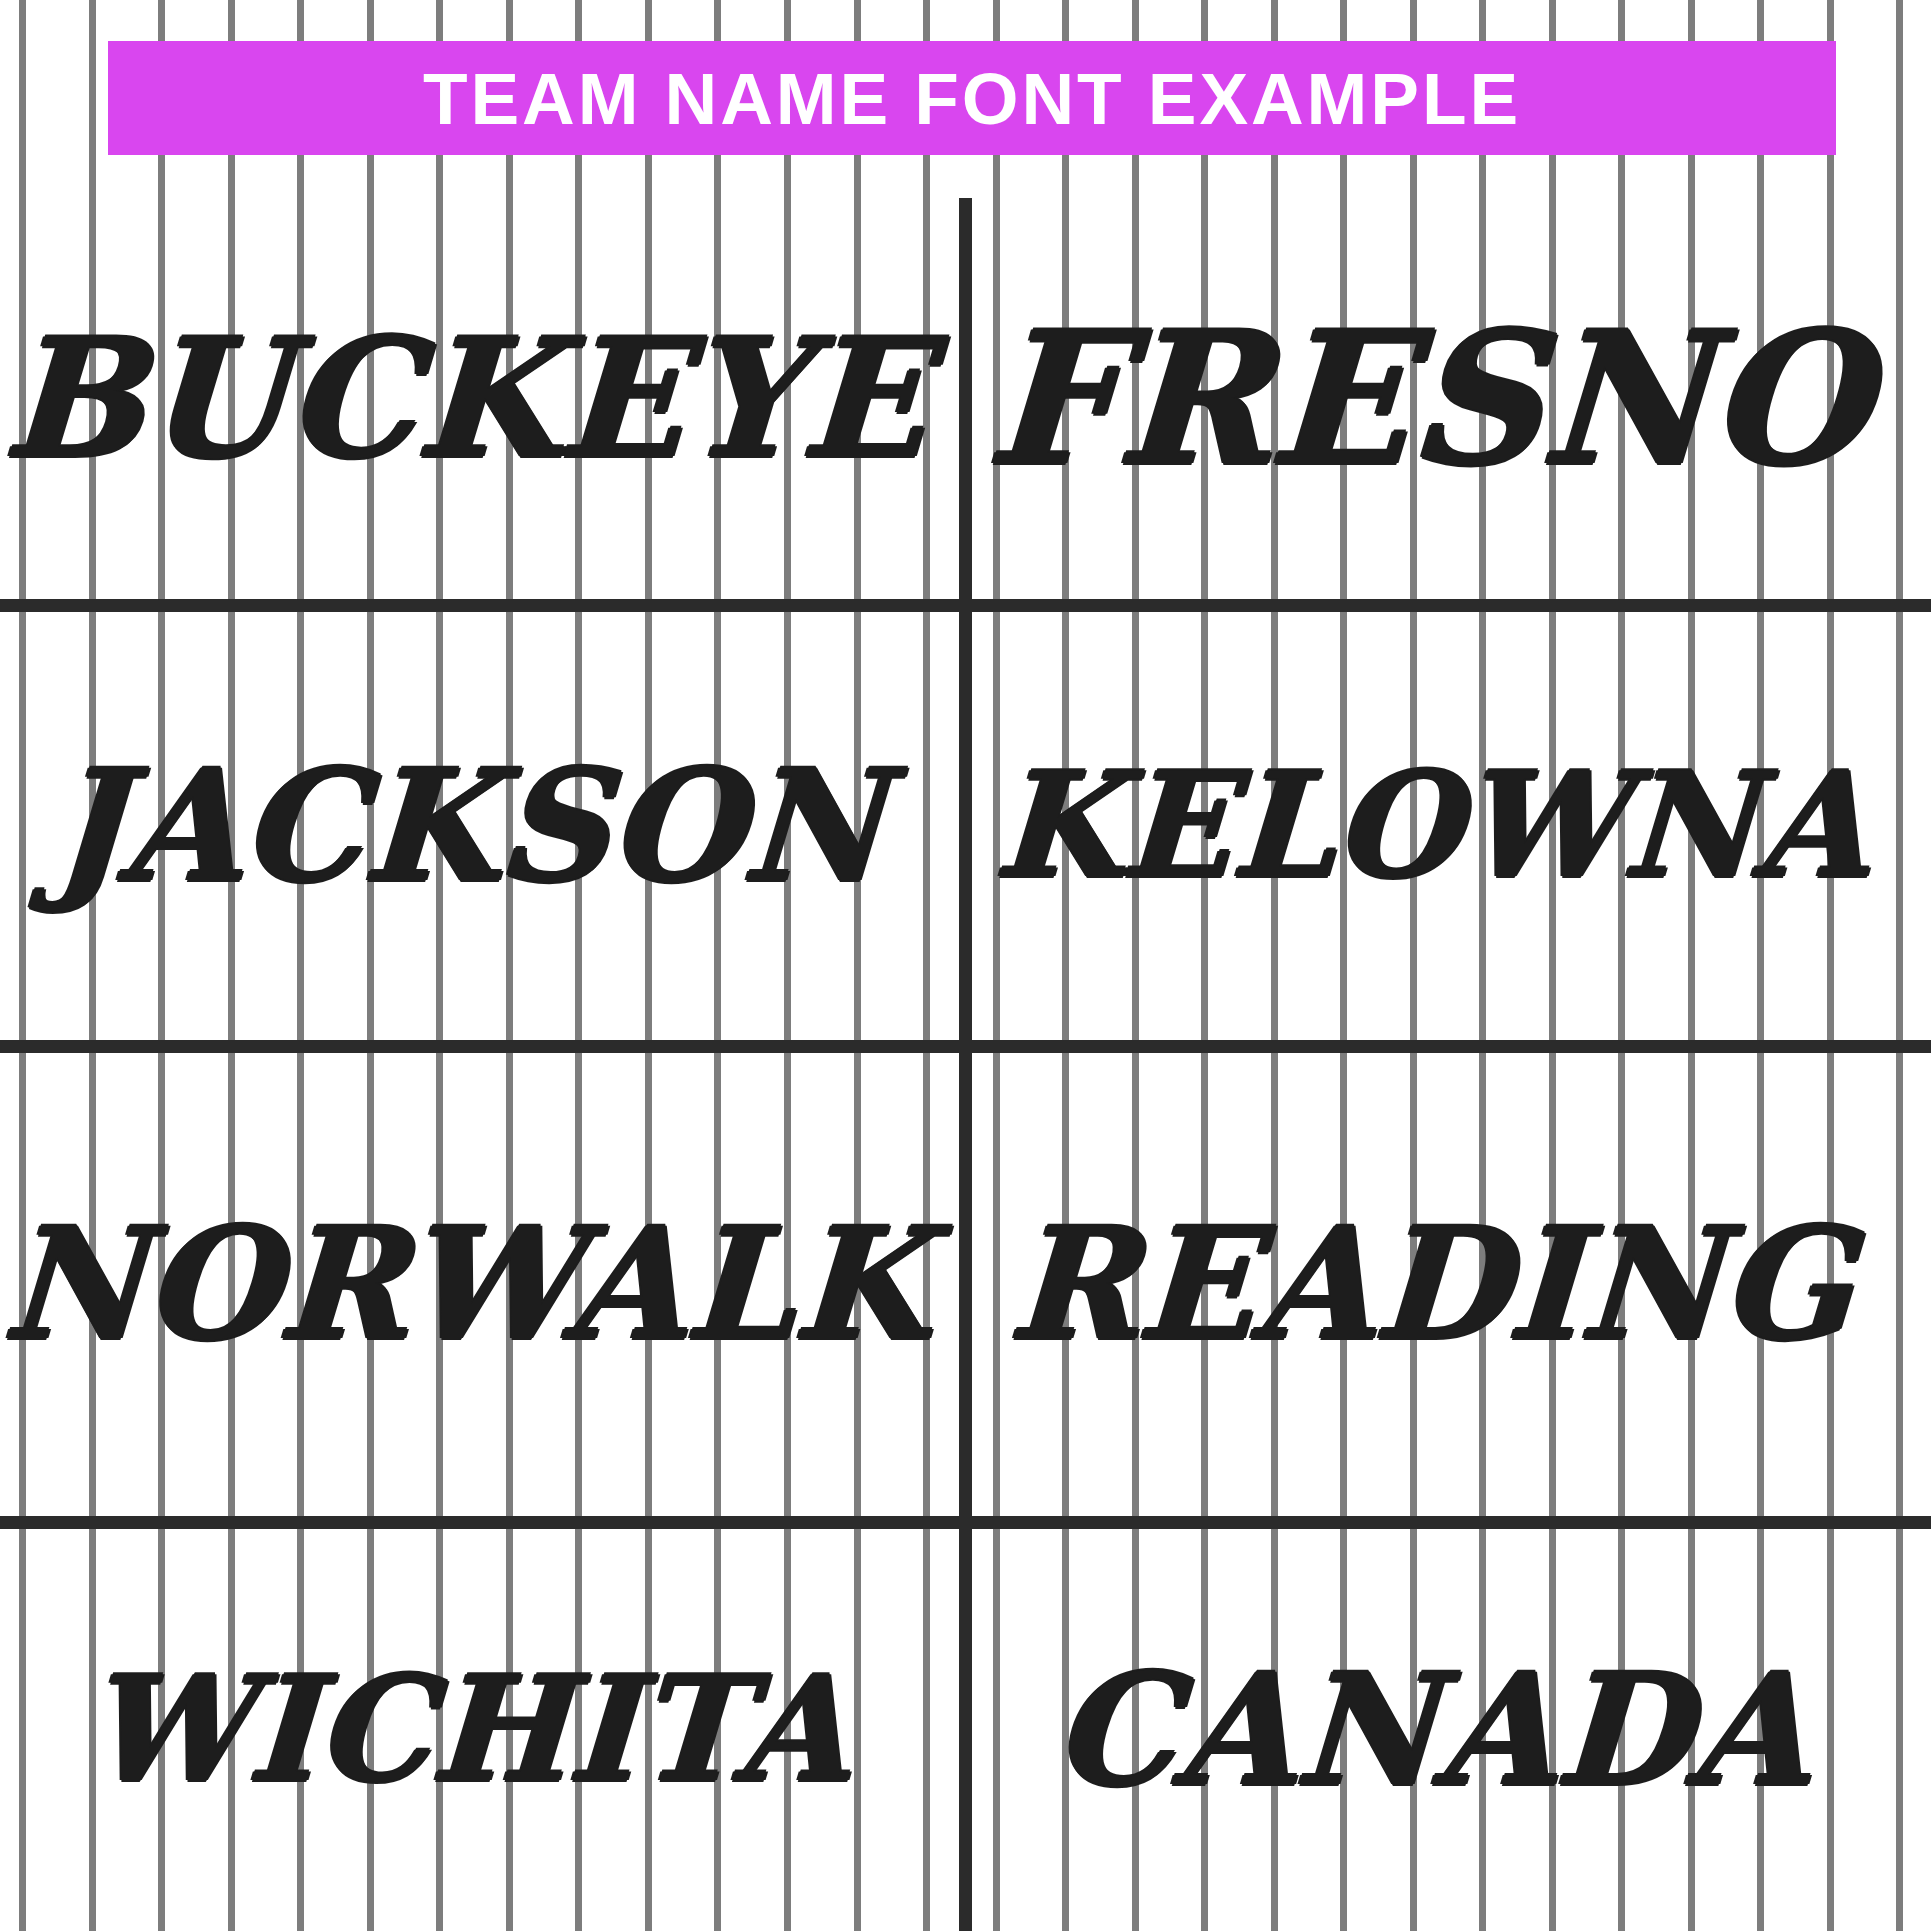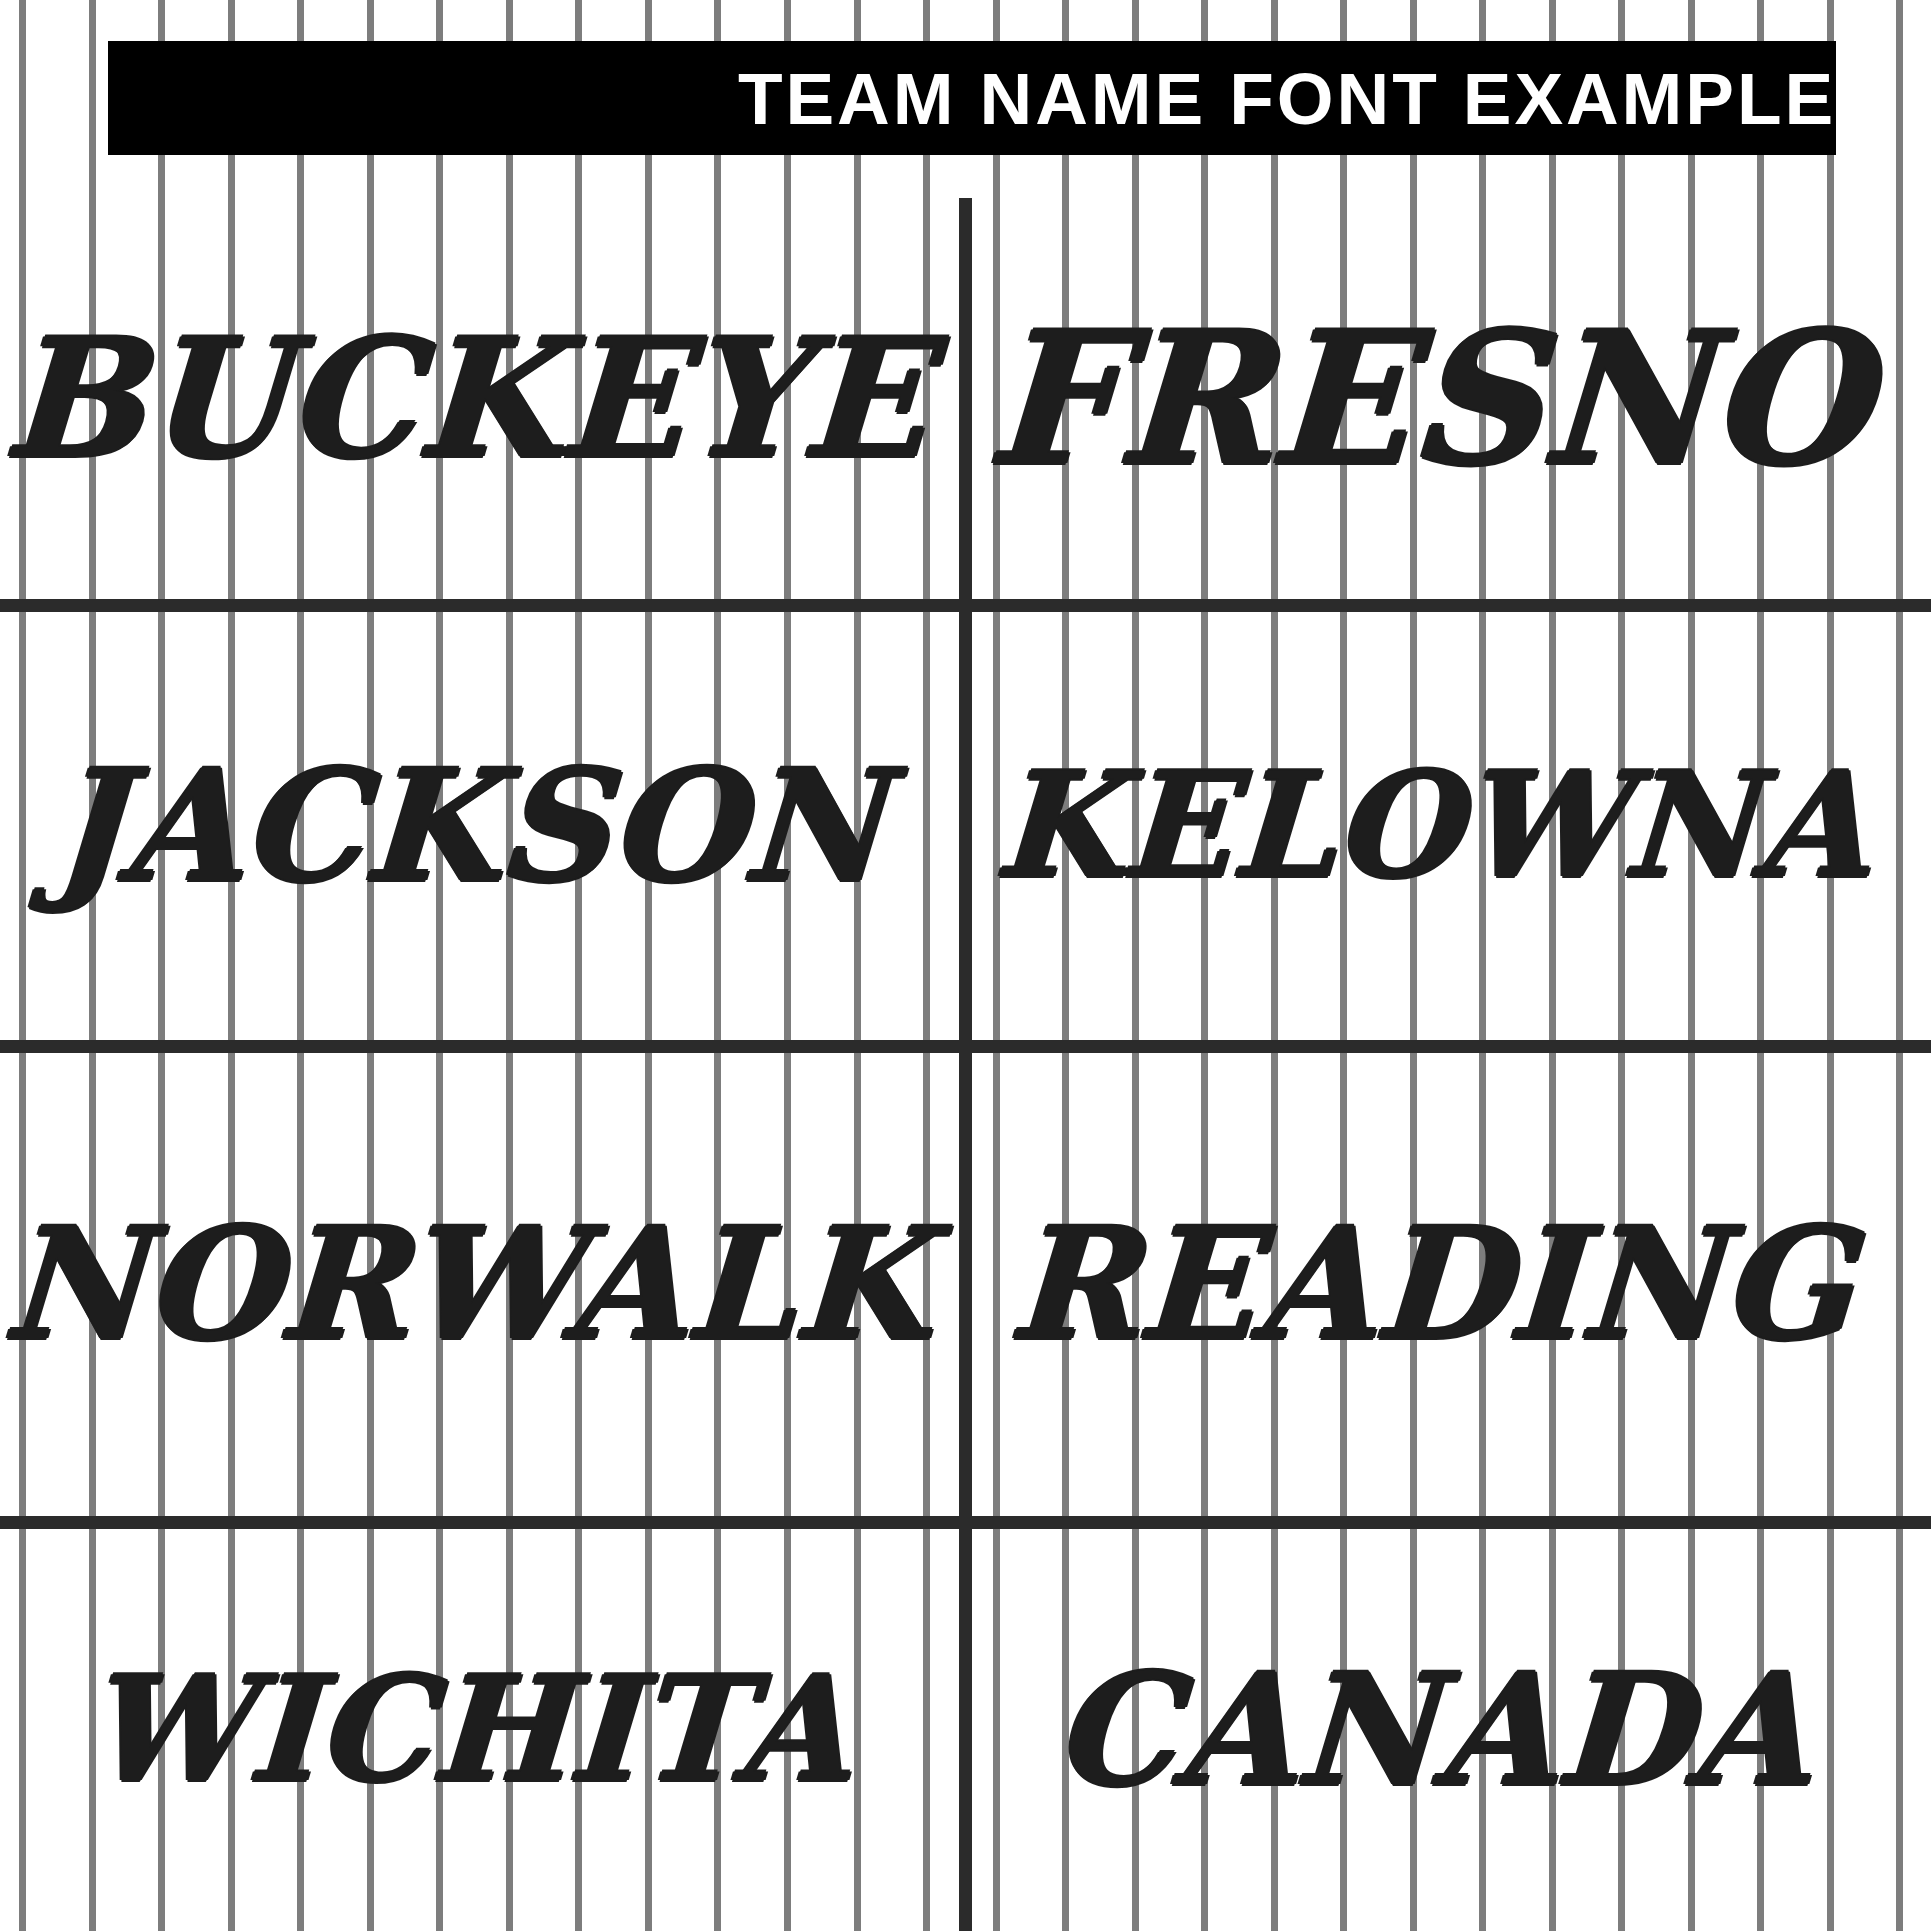"TEAM NAME FONT EXAMPLE" #banner { background: #000000 -> #d946ef; justify-content: flex-end -> center }
